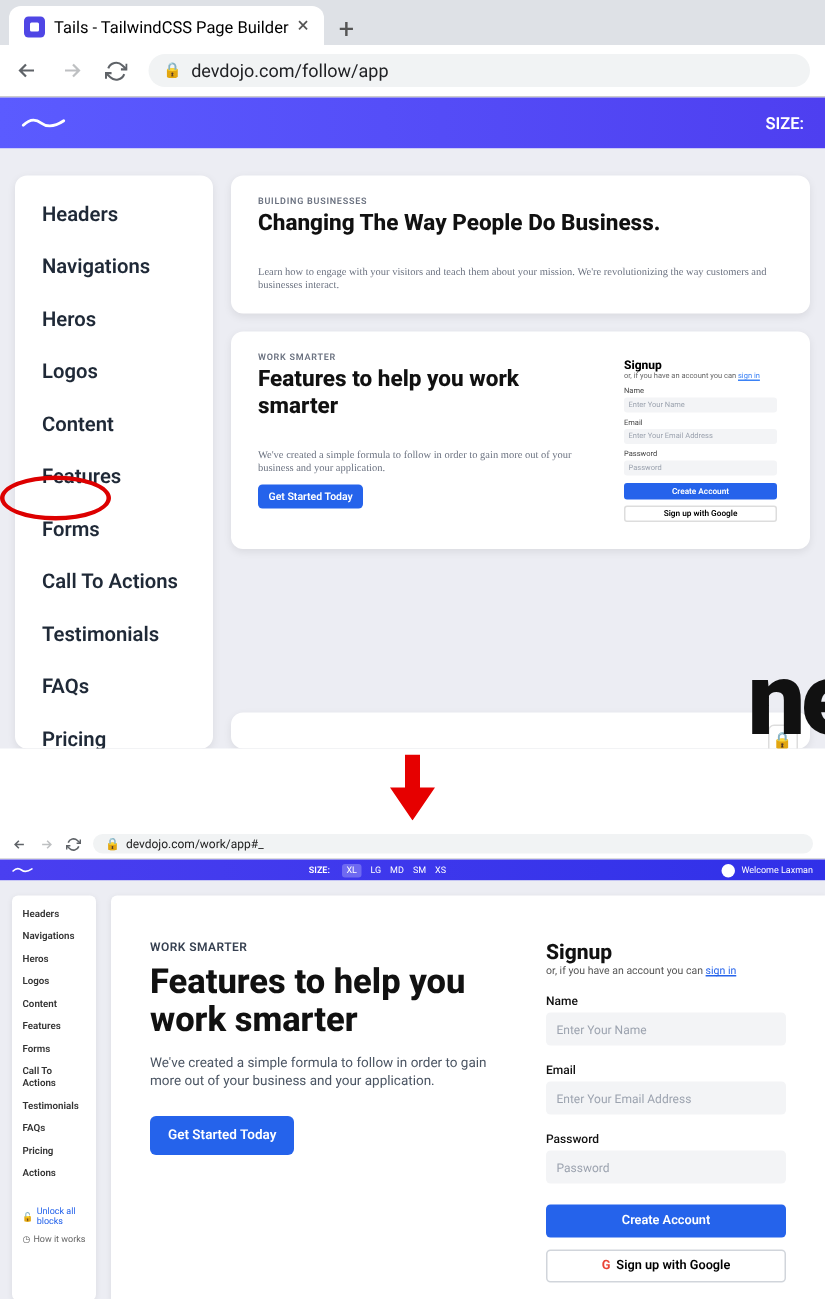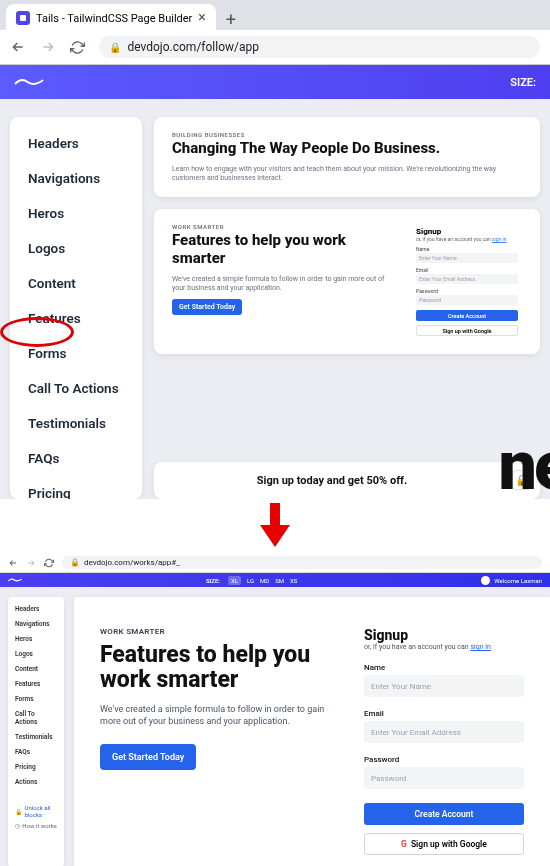"Learn how to engage with" .card-a p { font-family: none -> Liberation Serif, serif; margin-top: 8px -> 20px }
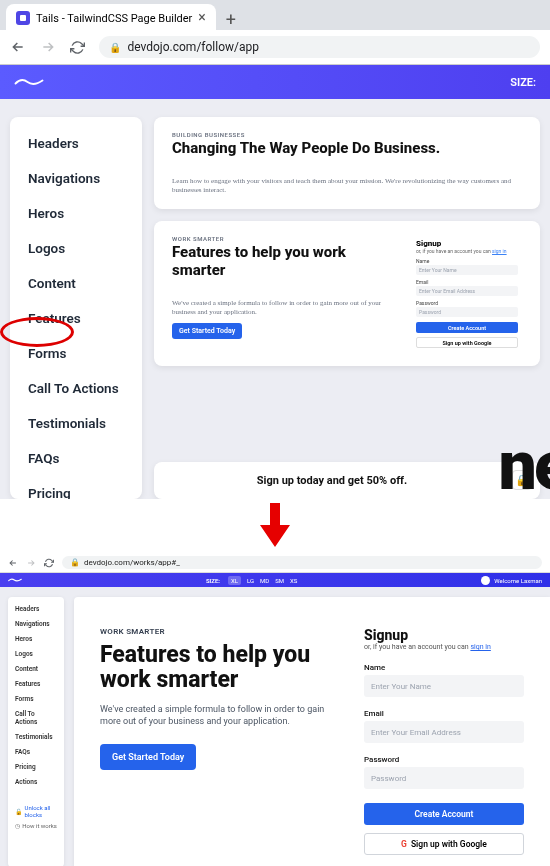"Sign up today and get" span.txt { html: <span>Sign up today and get 50% off.</span> -> none }
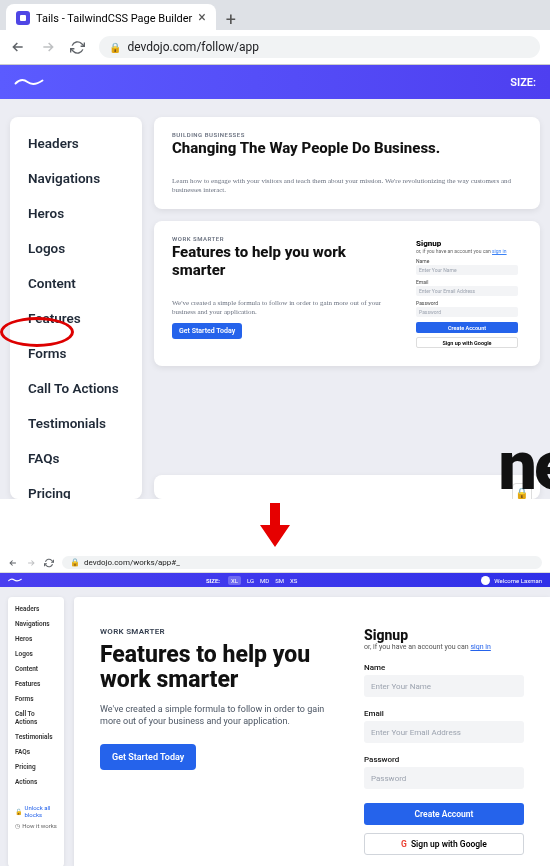"devdojo.com/works/app#_" span { text: devdojo.com/works/app -> devdojo.com/work/app }
